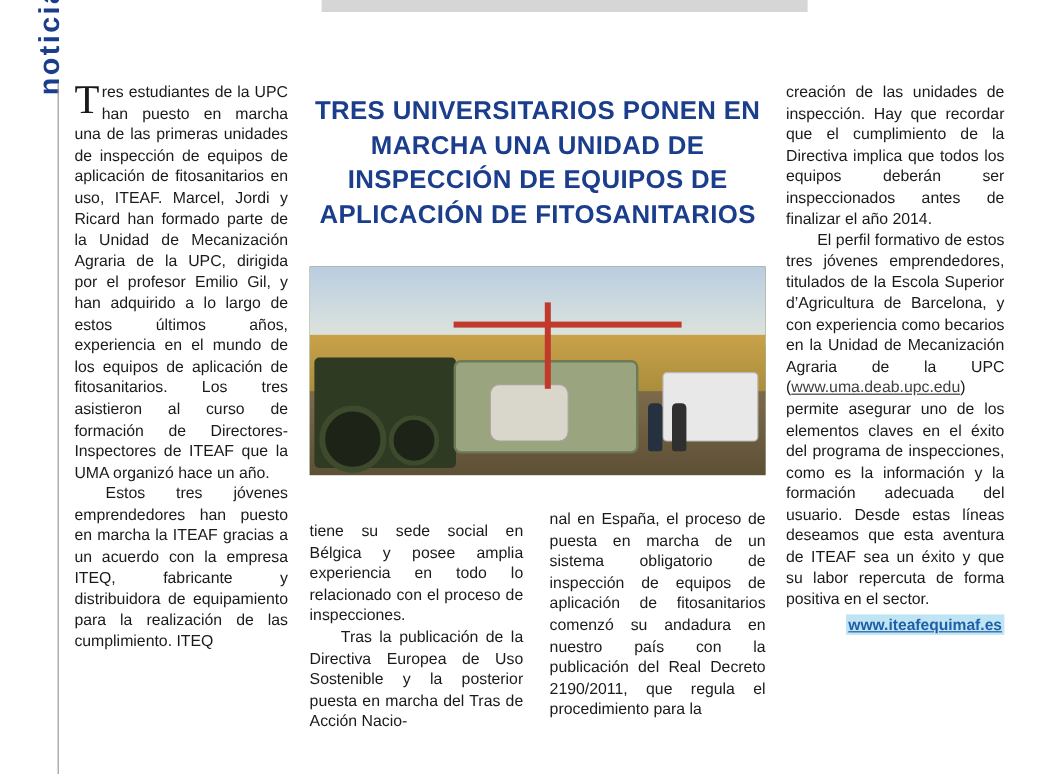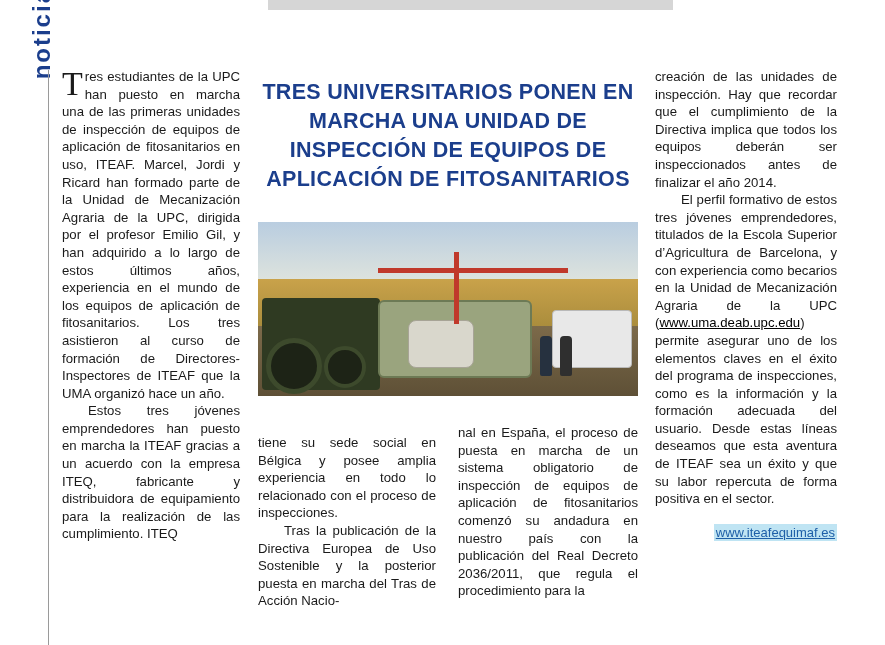"www.uma.deab.upc.edu" .weblink { color: #000000 -> #404040 }
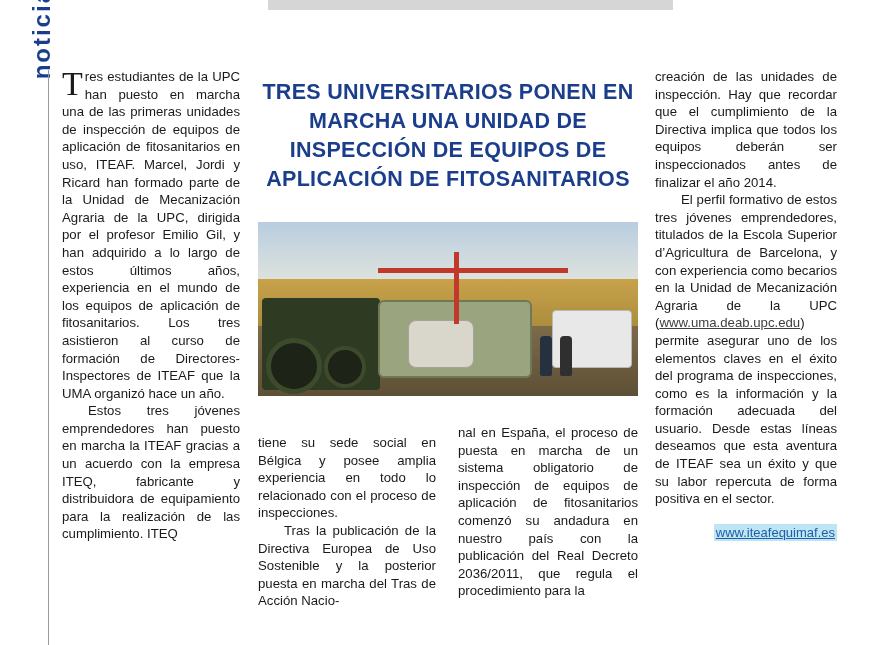"nal en España, el proceso" p { text: 2036/2011 -> 2190/2011 }
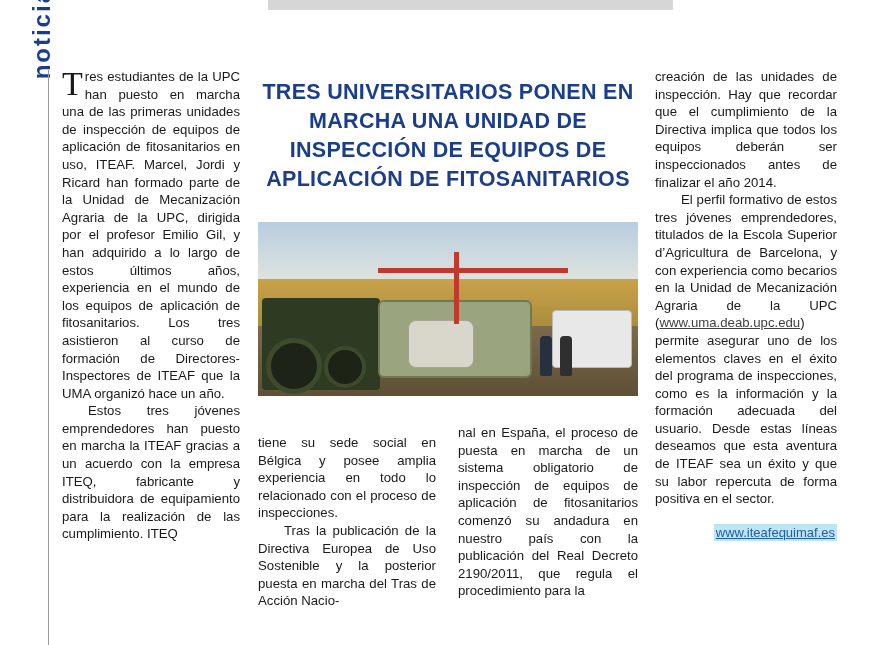"www.iteafequimaf.es" .url-line { font-weight: none -> bold; margin-top: 16px -> 4px }
